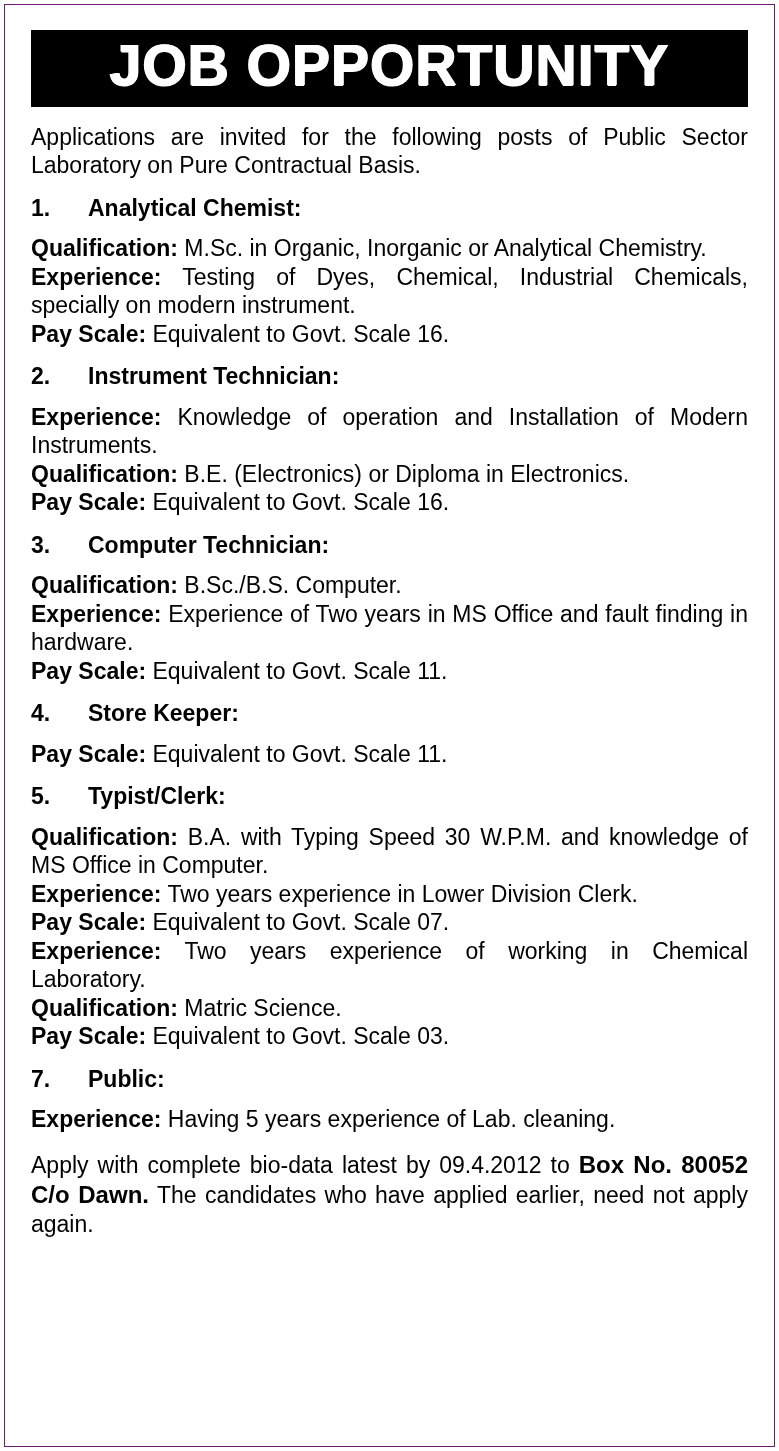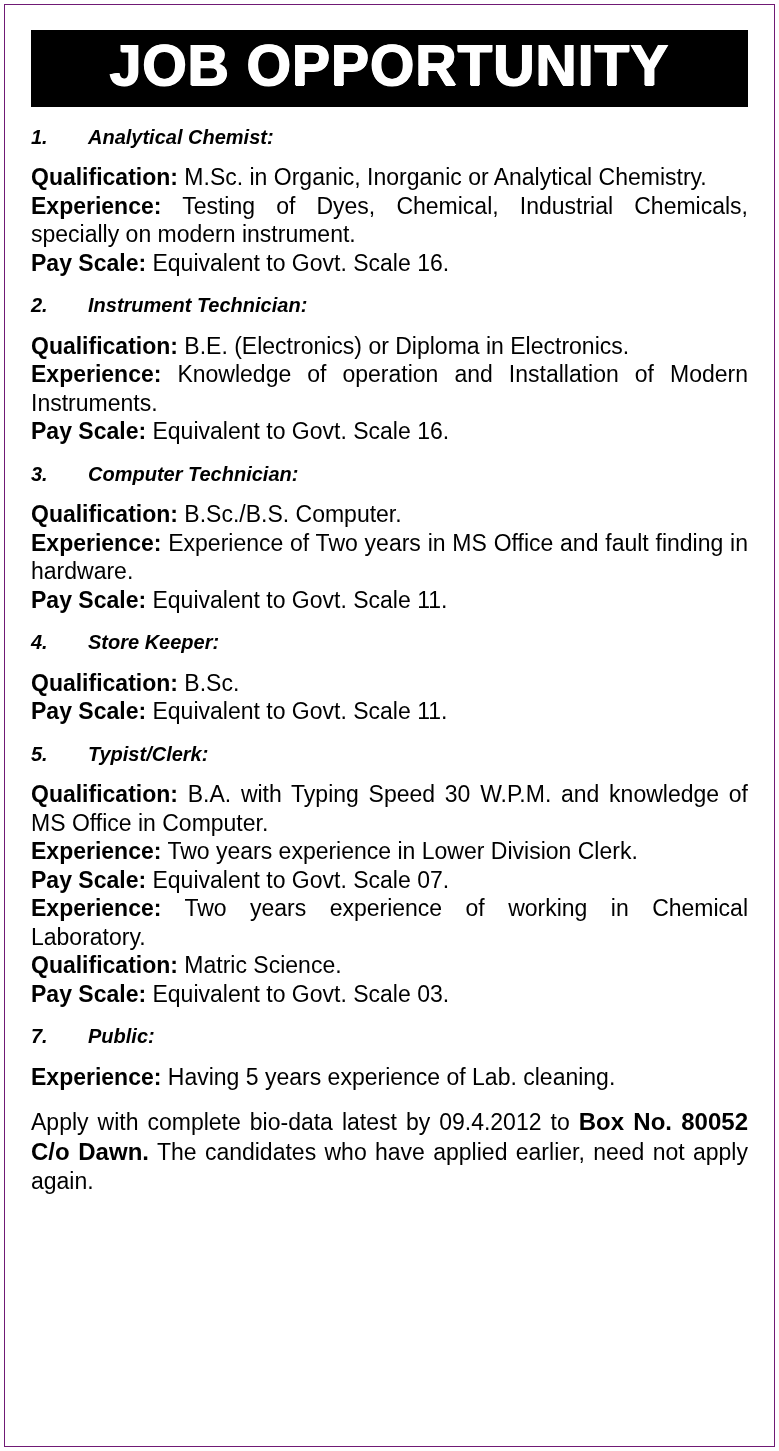"Applications are invited for the" p.intro { html: none -> <p>Applications are invited for the following posts of Public Sector Laboratory on Pure Contractual Basis.</p> }
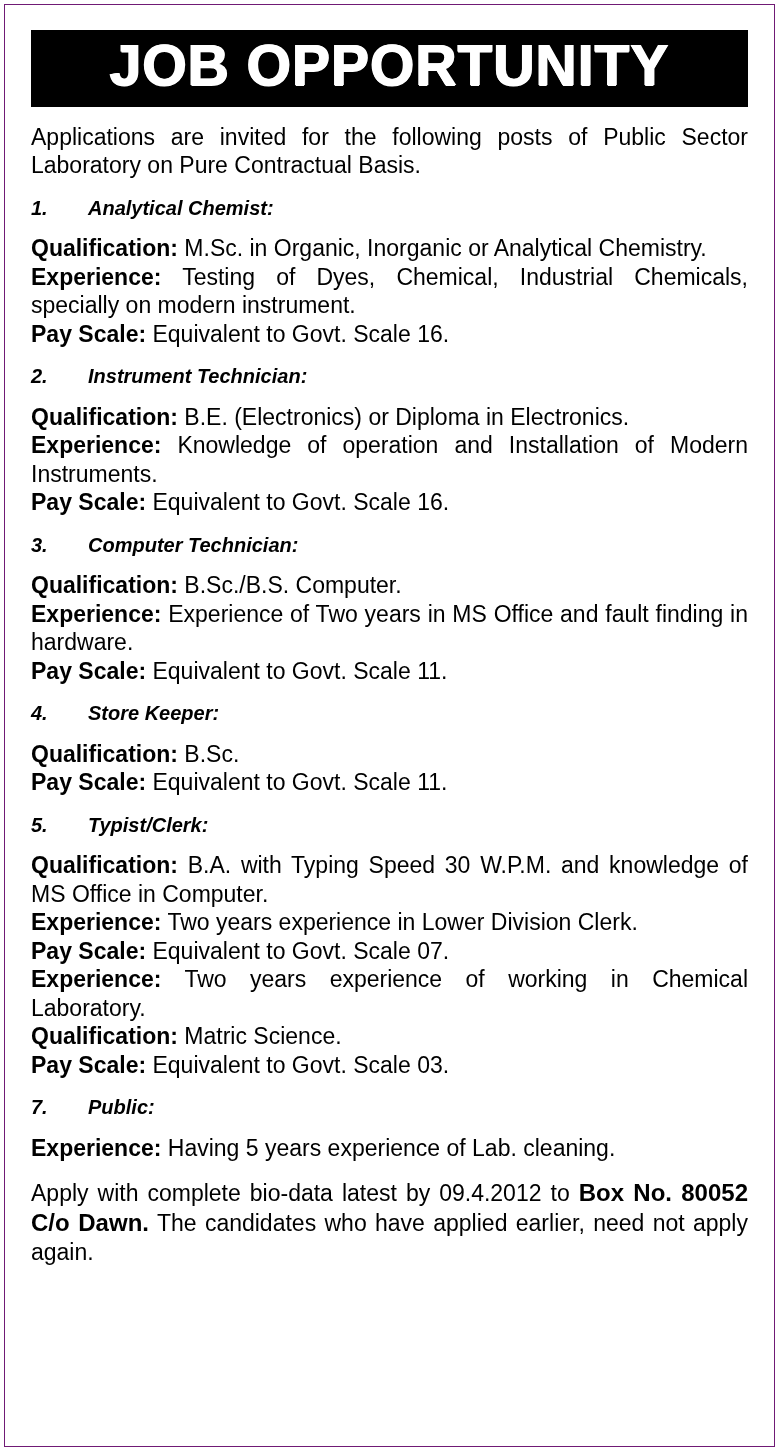"1. Analytical Chemist:" h2.pos-heading { font-size: 20px -> 23px; font-style: italic -> none }
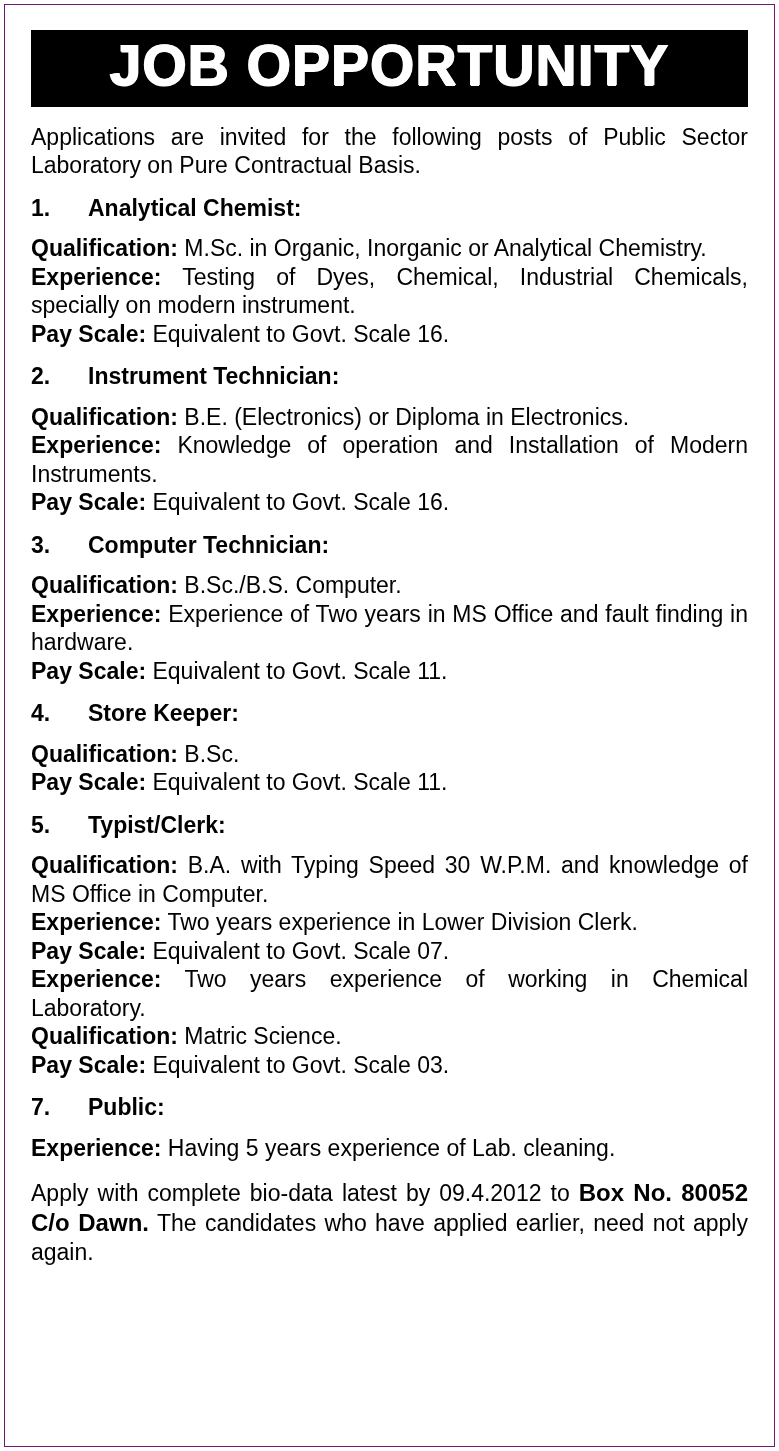"Qualification: B.E. (Electronics) or" p.field { order: before "Experience: Knowledge of operation and" -> after "Experience: Knowledge of operation and" }
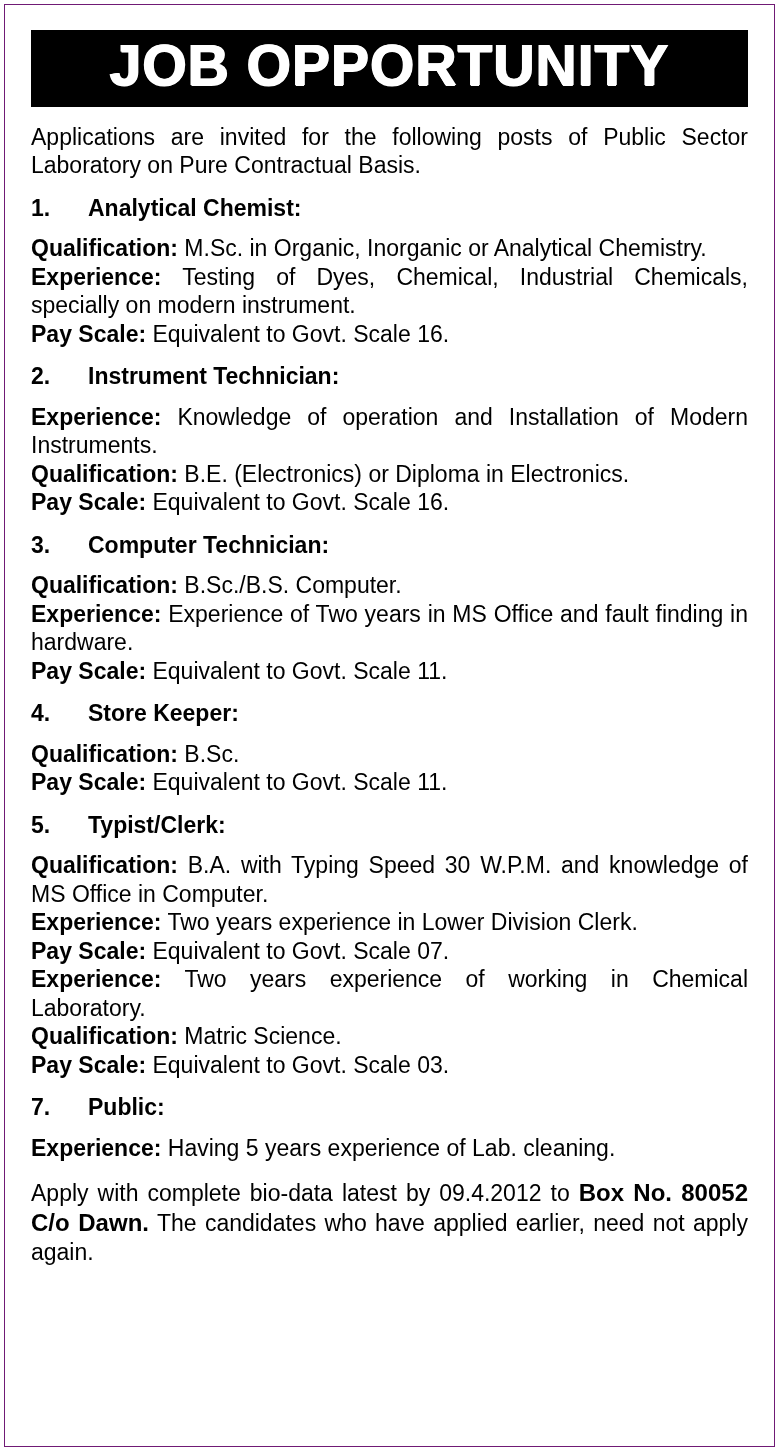"Qualification: B.Sc." p.field { html: <p><b>Qualification:</b><span> B.Sc.</span></p> -> none }
